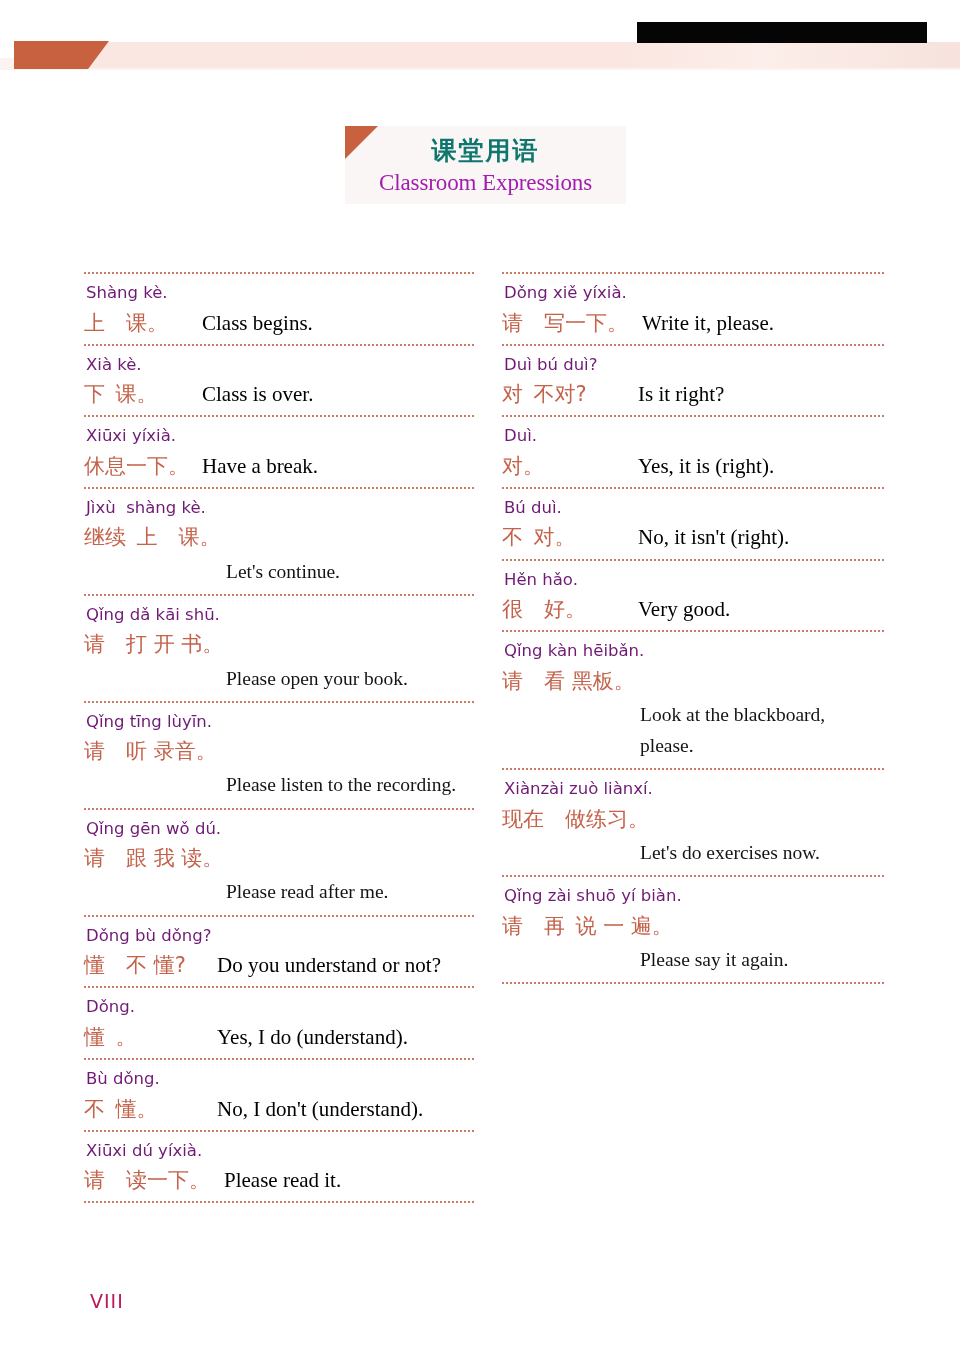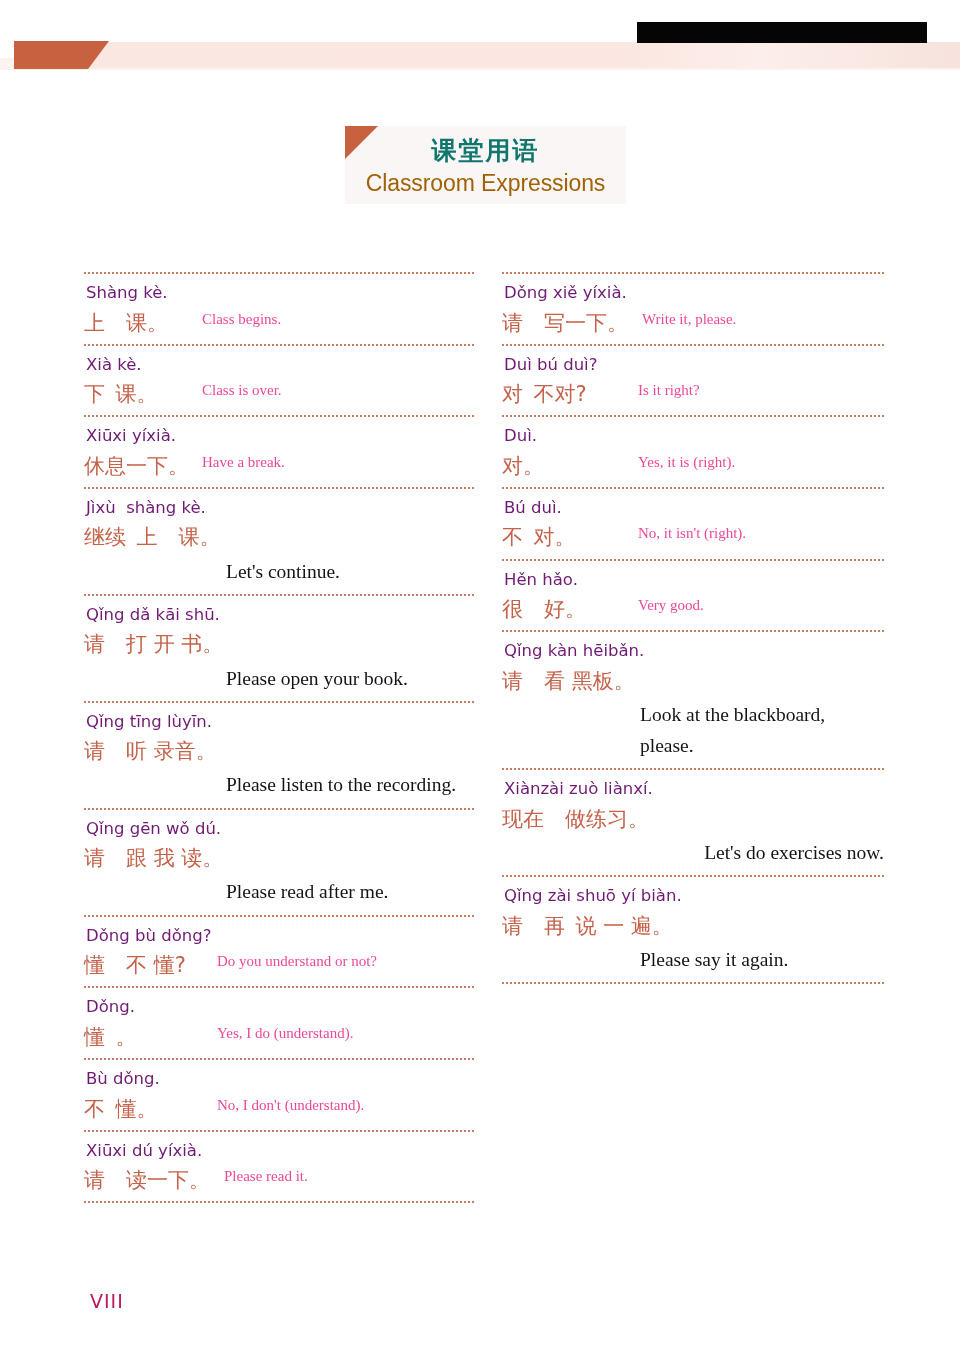"Classroom Expressions" .title-en { color: #a16207 -> #a21caf; font-family: Liberation Sans, sans-serif -> Liberation Serif, serif }
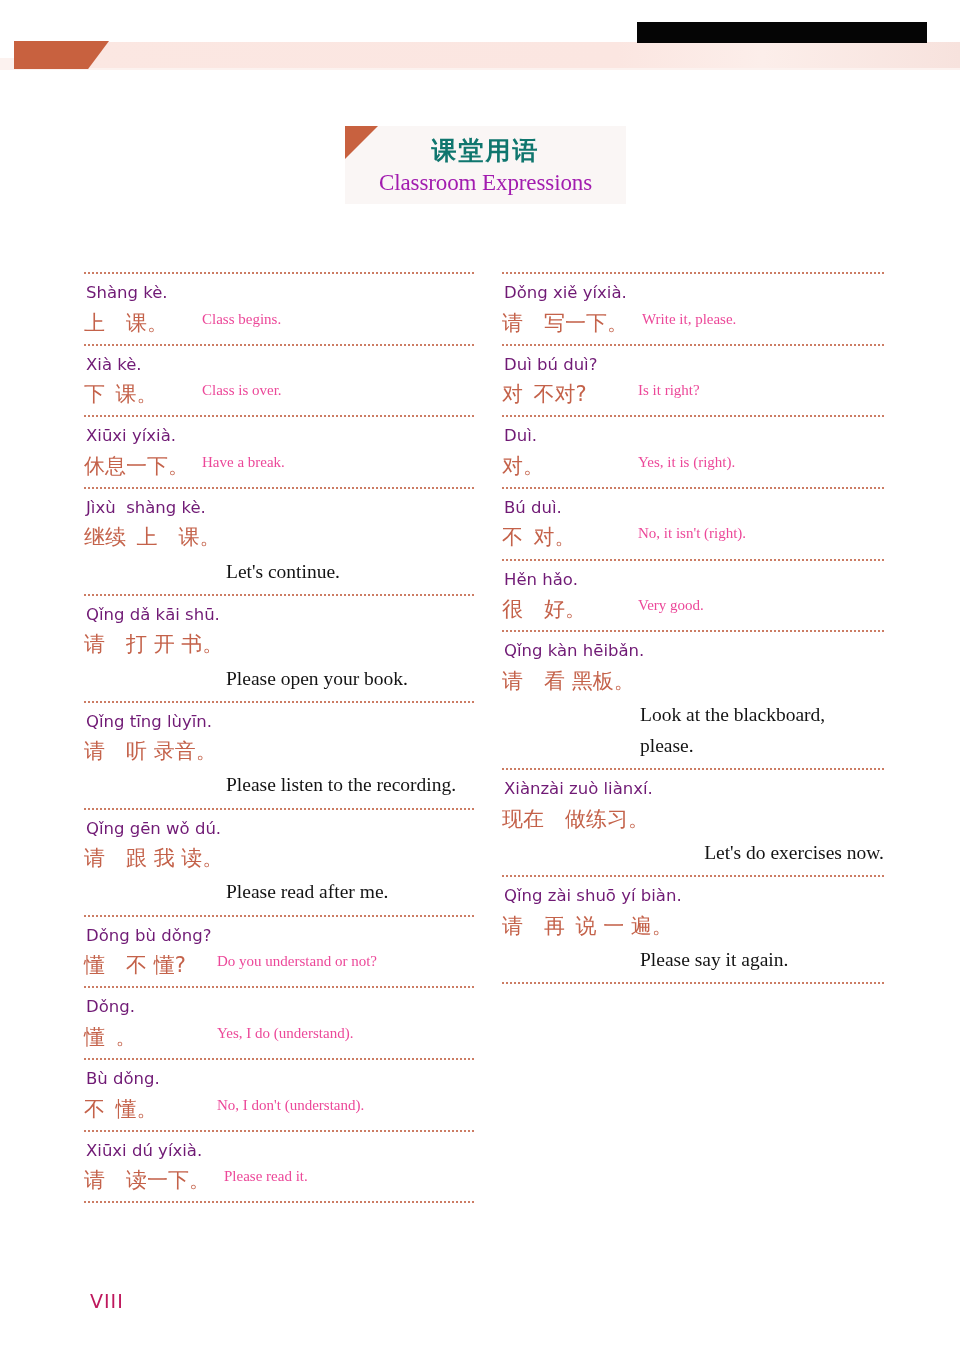"Class begins." .english { color: #ec4899 -> #000000; font-size: 15px -> 21px }
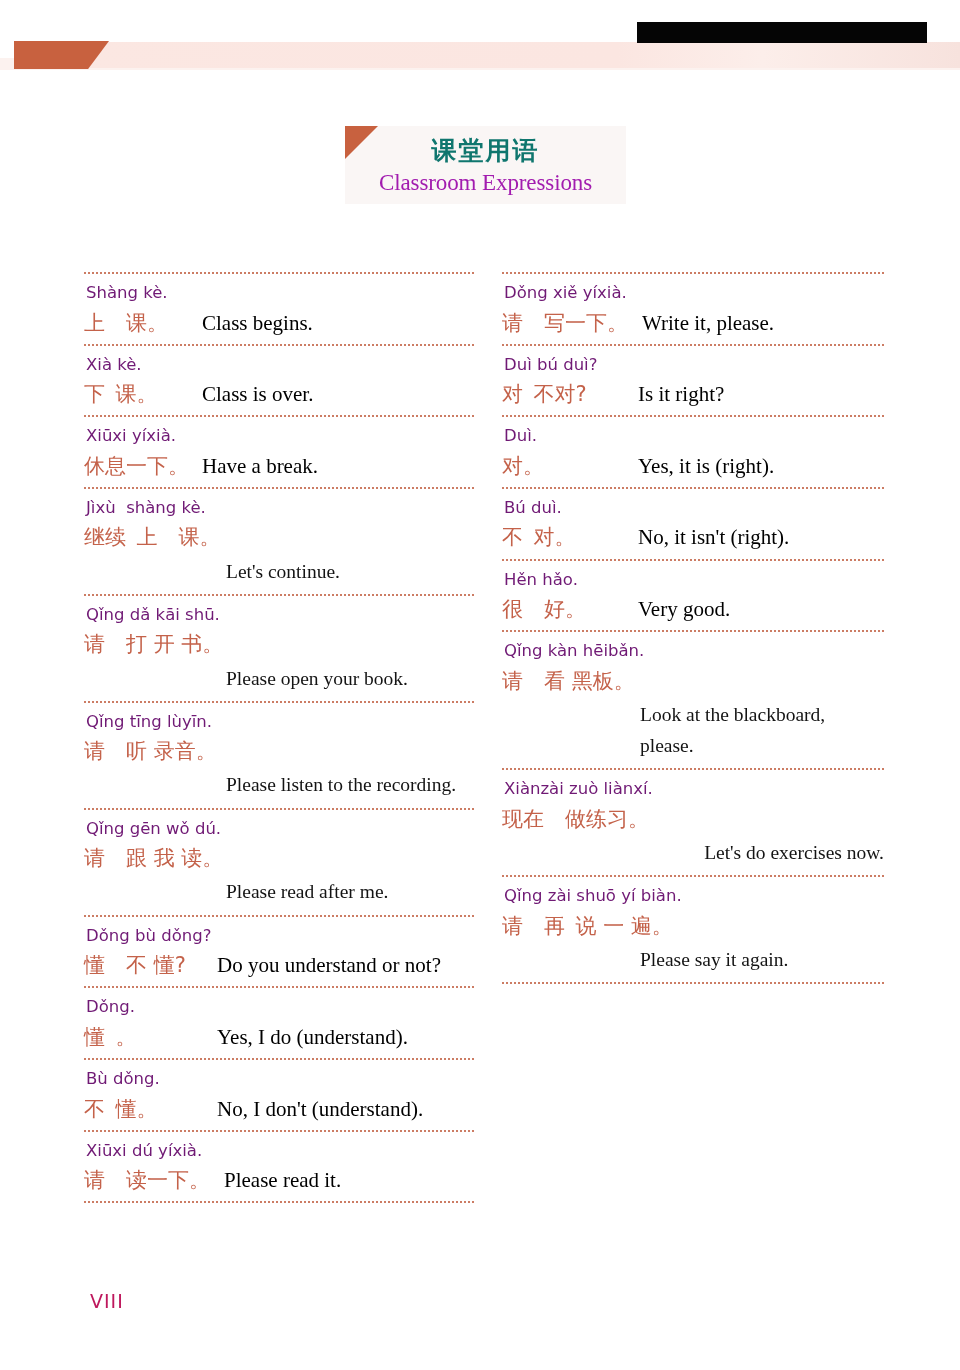"Let's do exercises now." div.english-below { text-align: right -> none }
